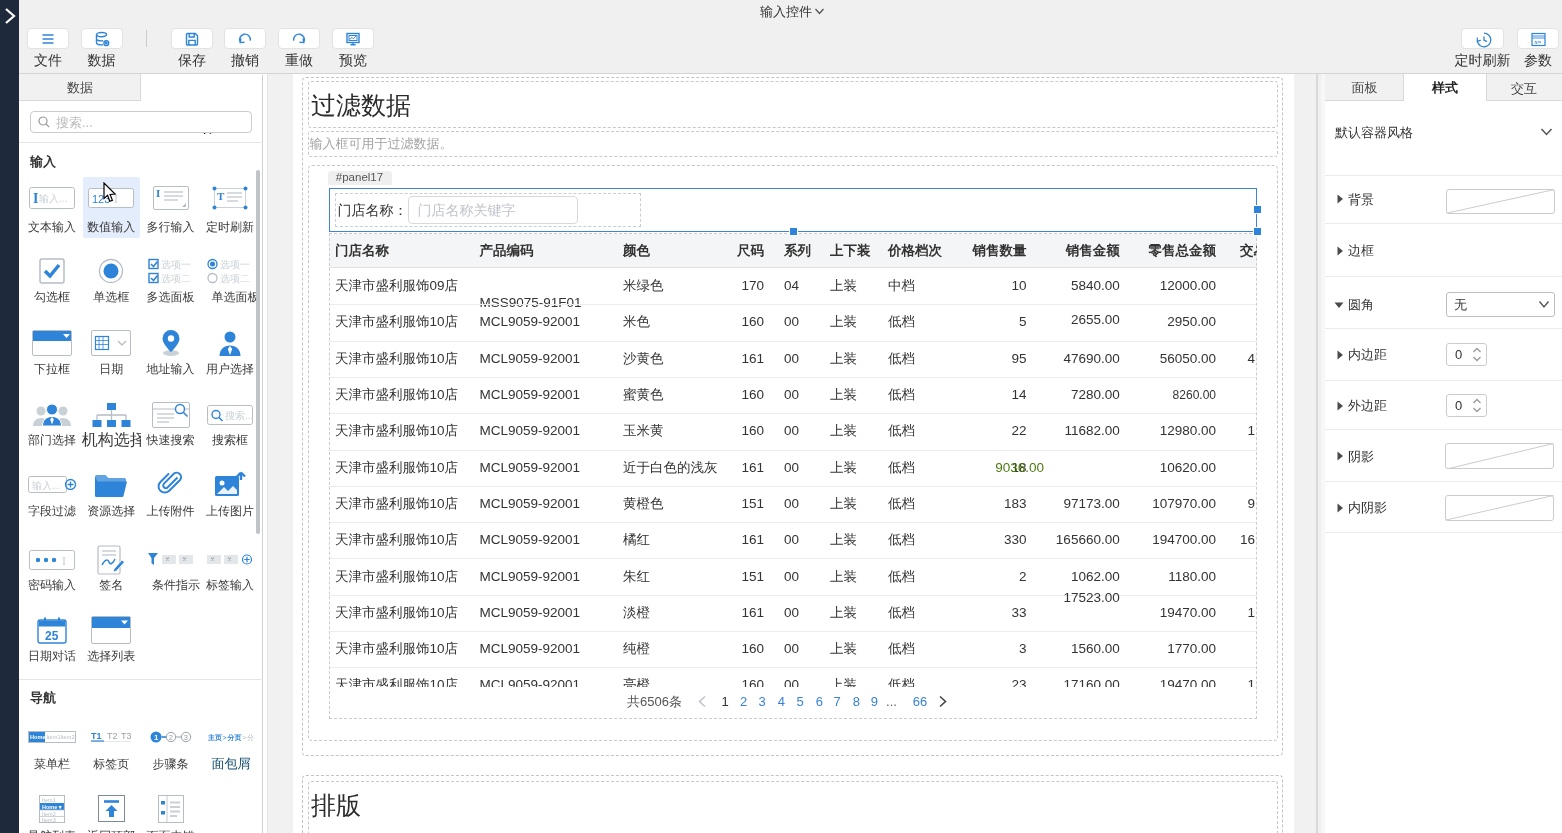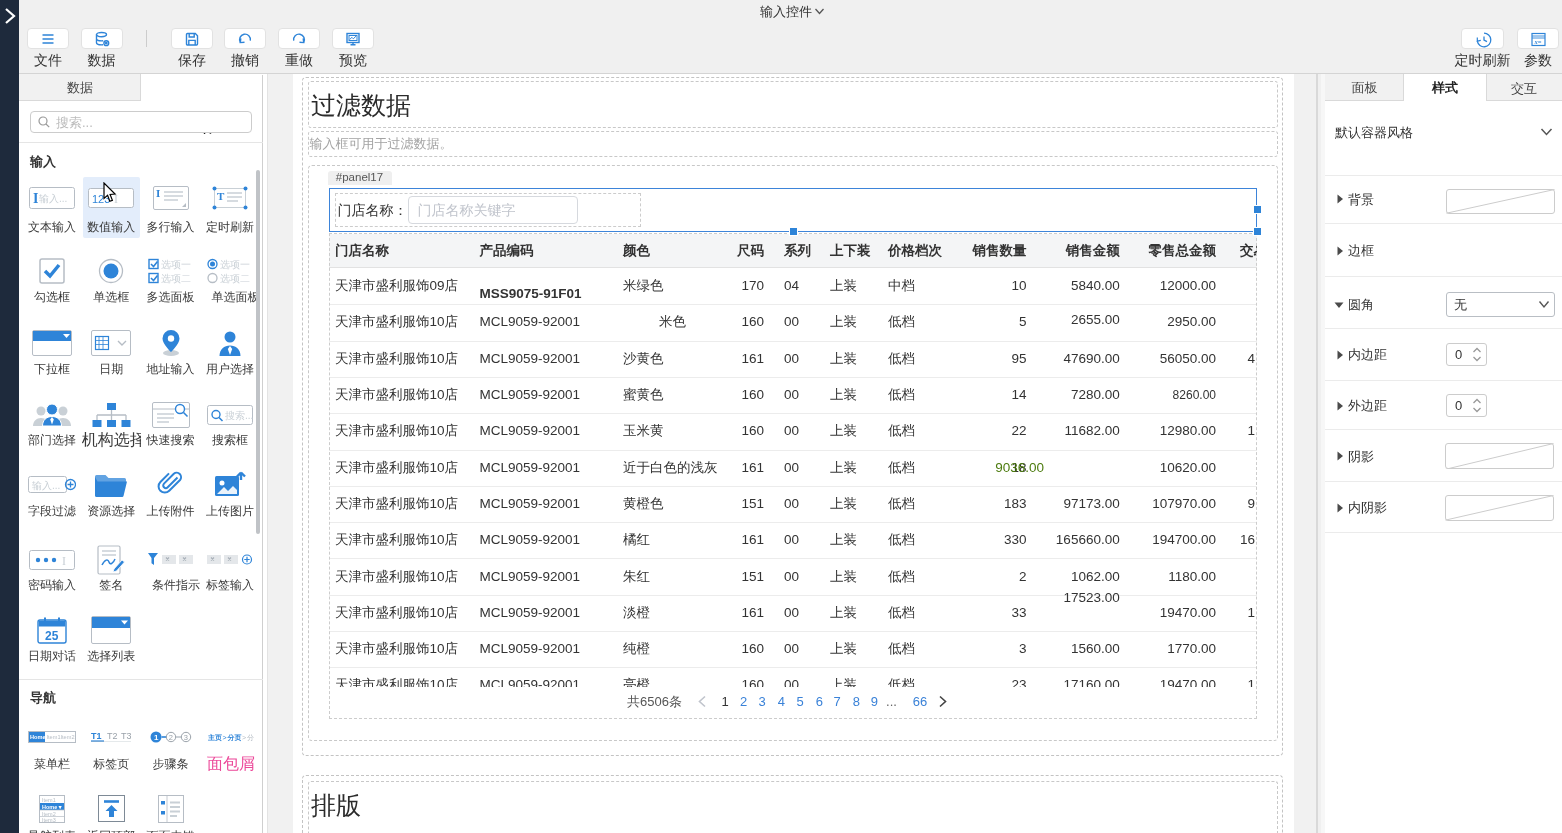"MSS9075-91F01" div.abs { font-weight: bold -> normal; top: 51px -> 60px }
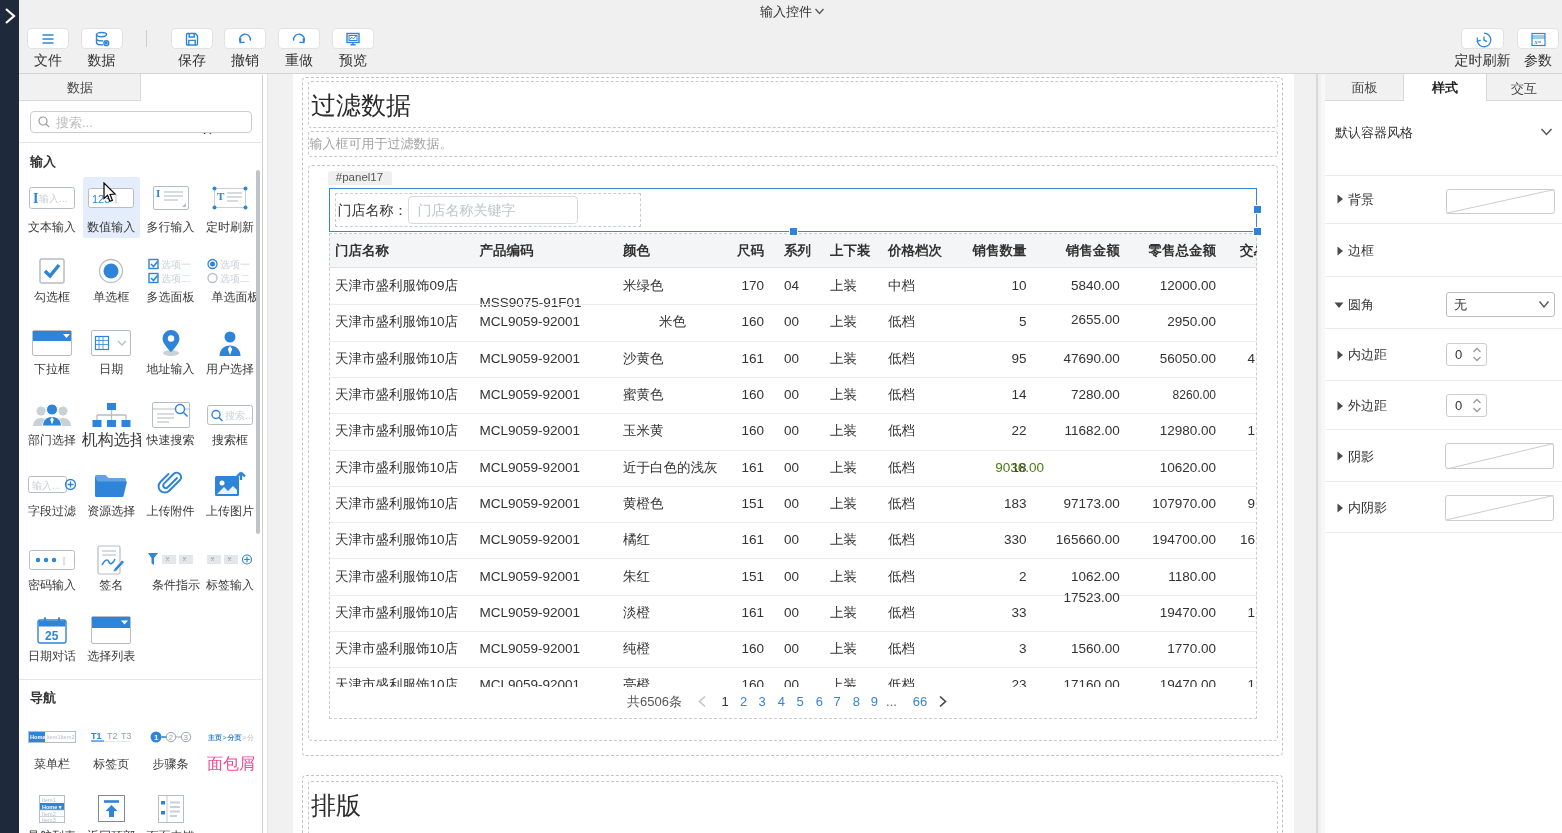"米色" div.abs { margin-left: 36px -> none }
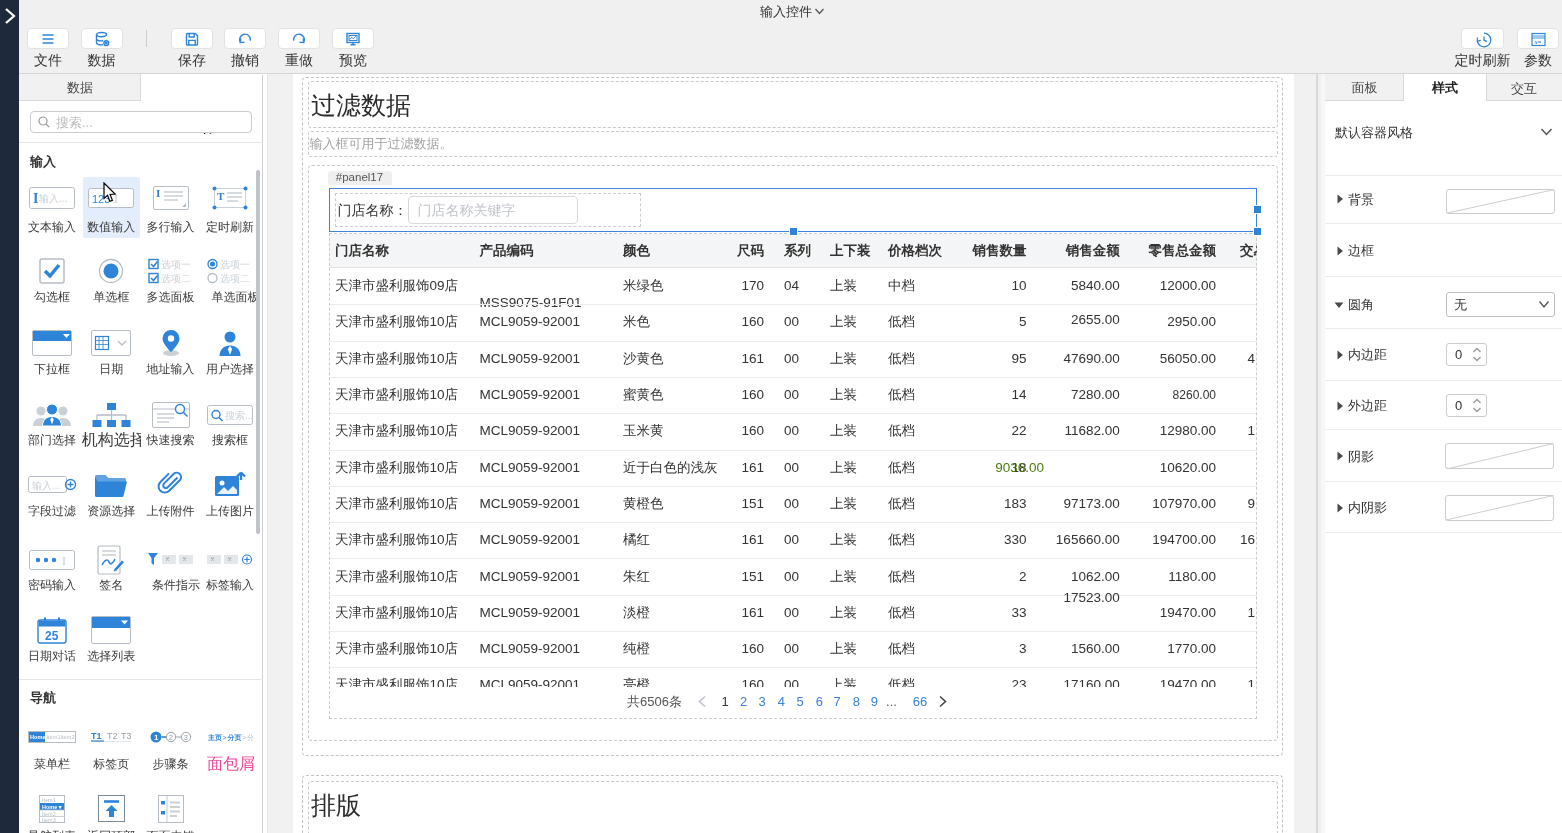"面包屑" div.abs { color: #ec4899 -> #0c4a6e; font-size: 16px -> 13px }
